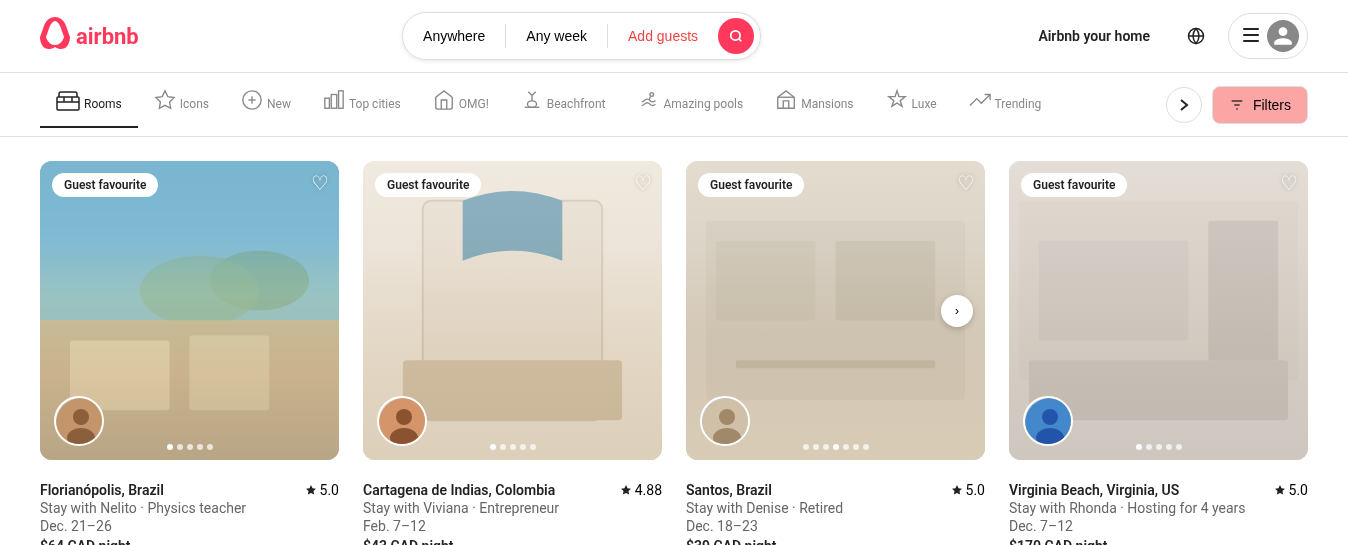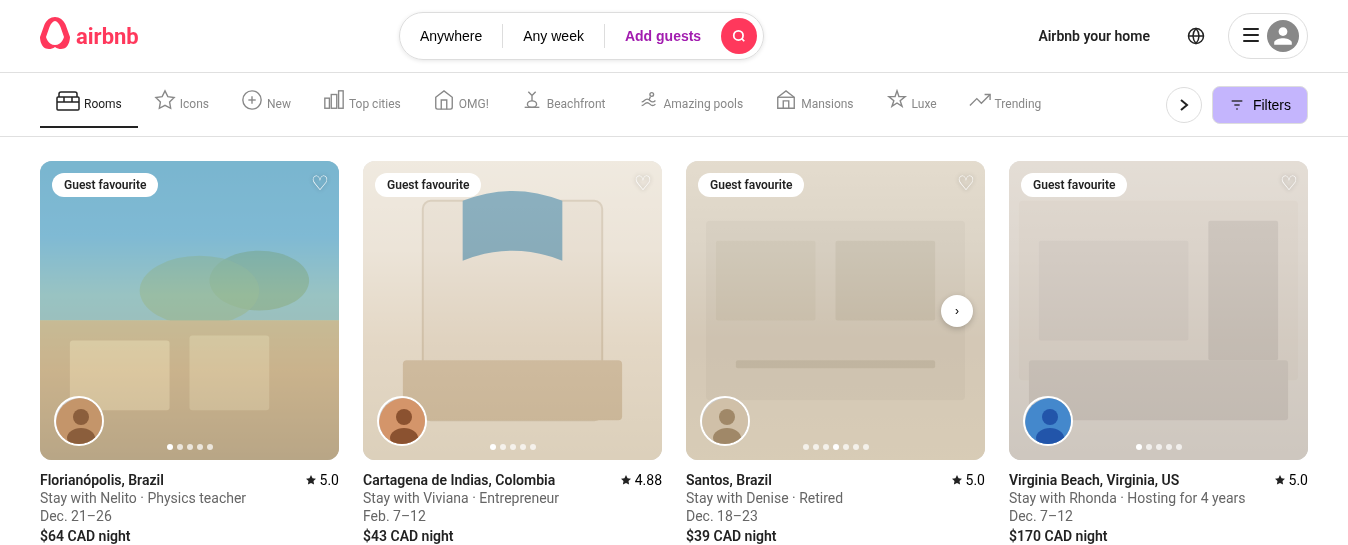"Add guests" .search-segment.placeholder { color: #a21caf -> #ef4444; font-weight: 700 -> 400 }
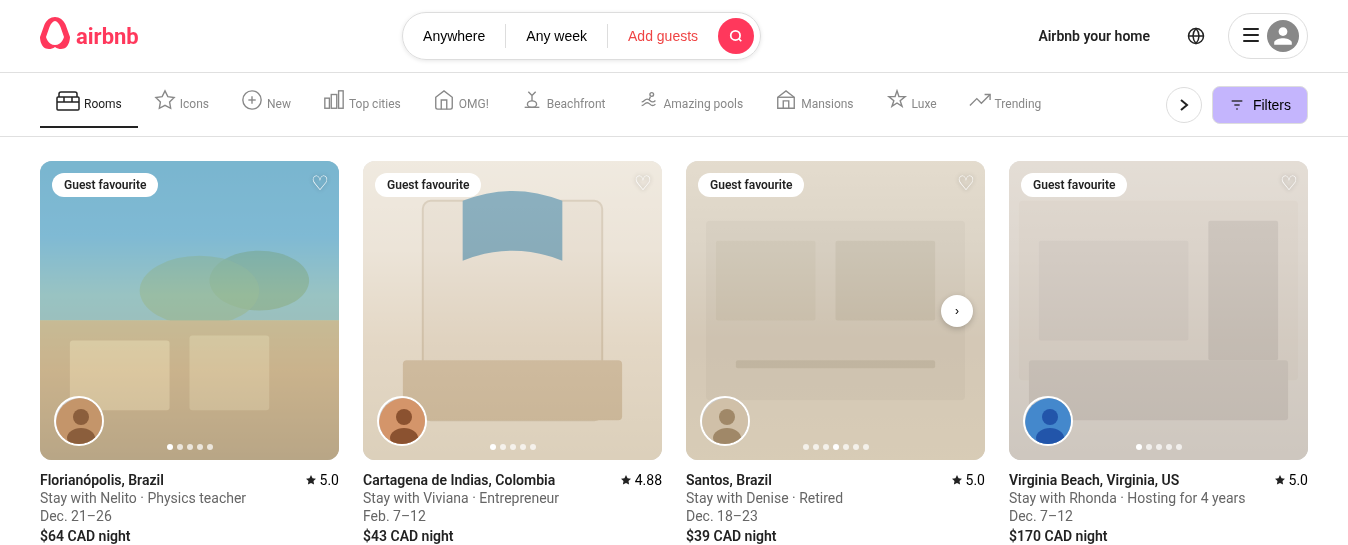"Filters" .filters-btn { background: #c4b5fd -> #fca5a5 }
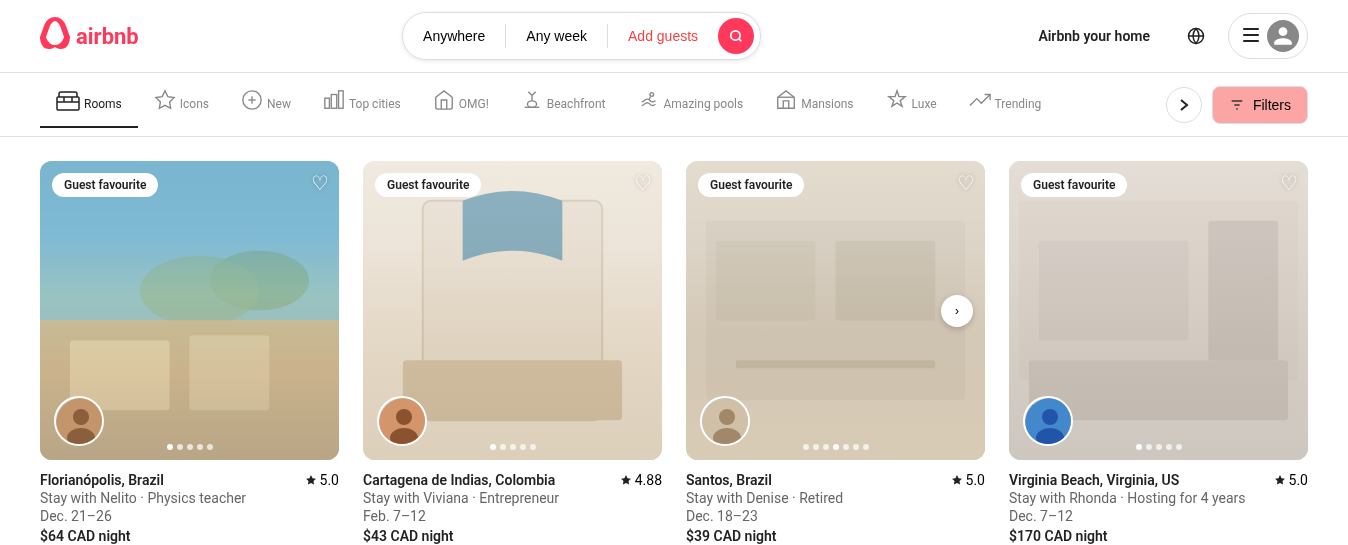"Guest favourite" .listing-image { margin-bottom: 12px -> 22px }
